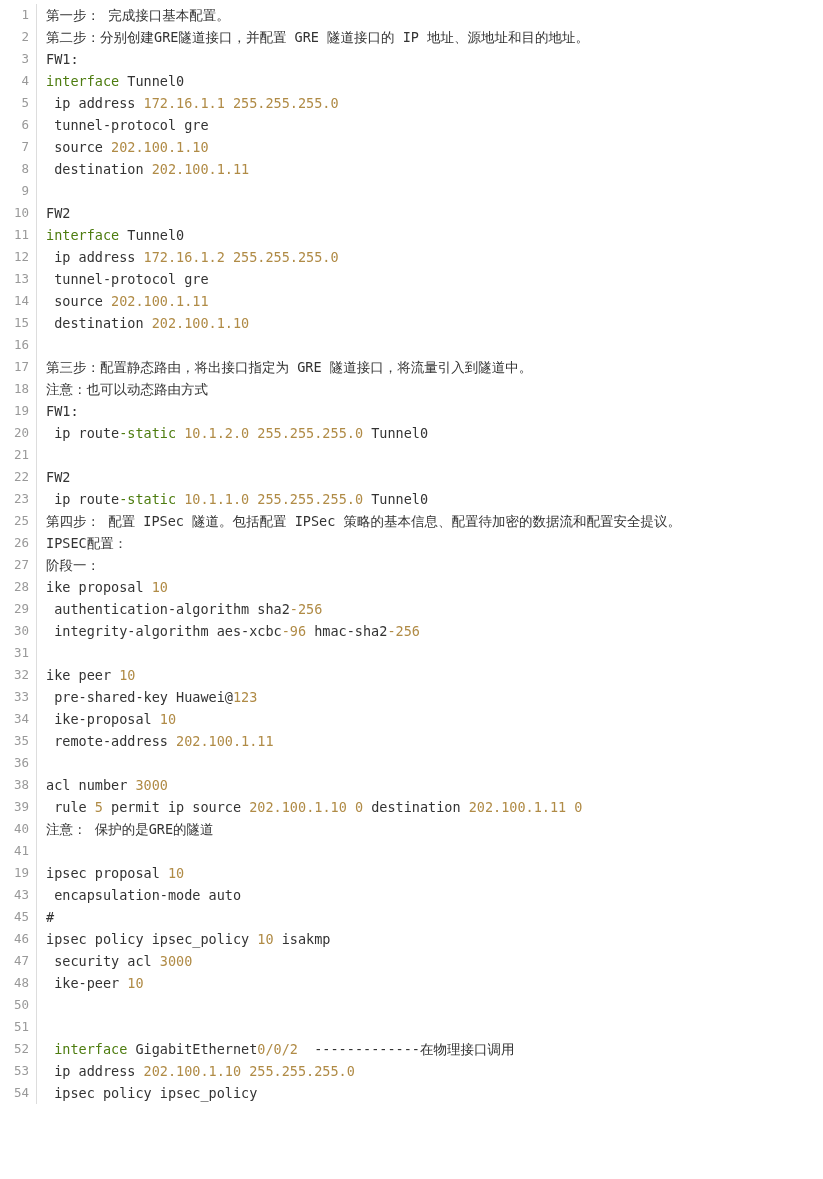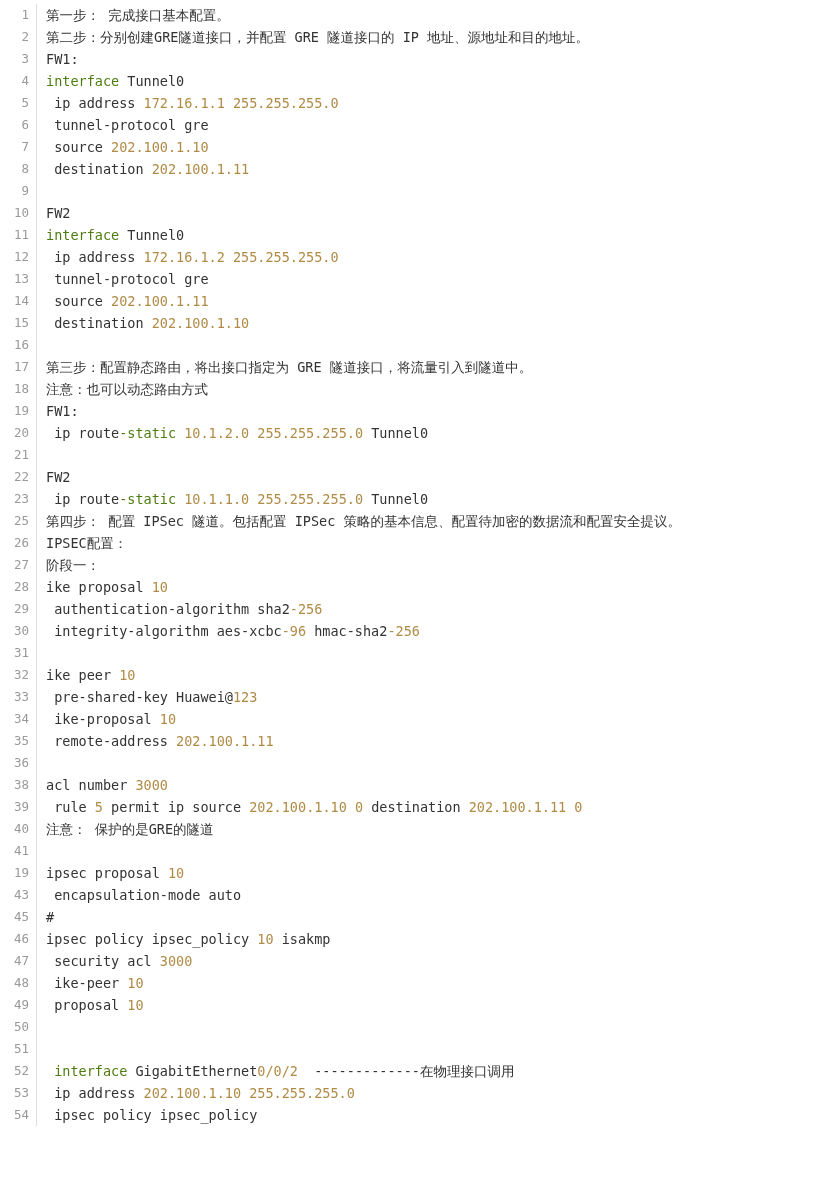"49" div.code-row { html: <div><div>49</div><div></div><div><span> proposal </span><span>10</span></div></div> -> none }
